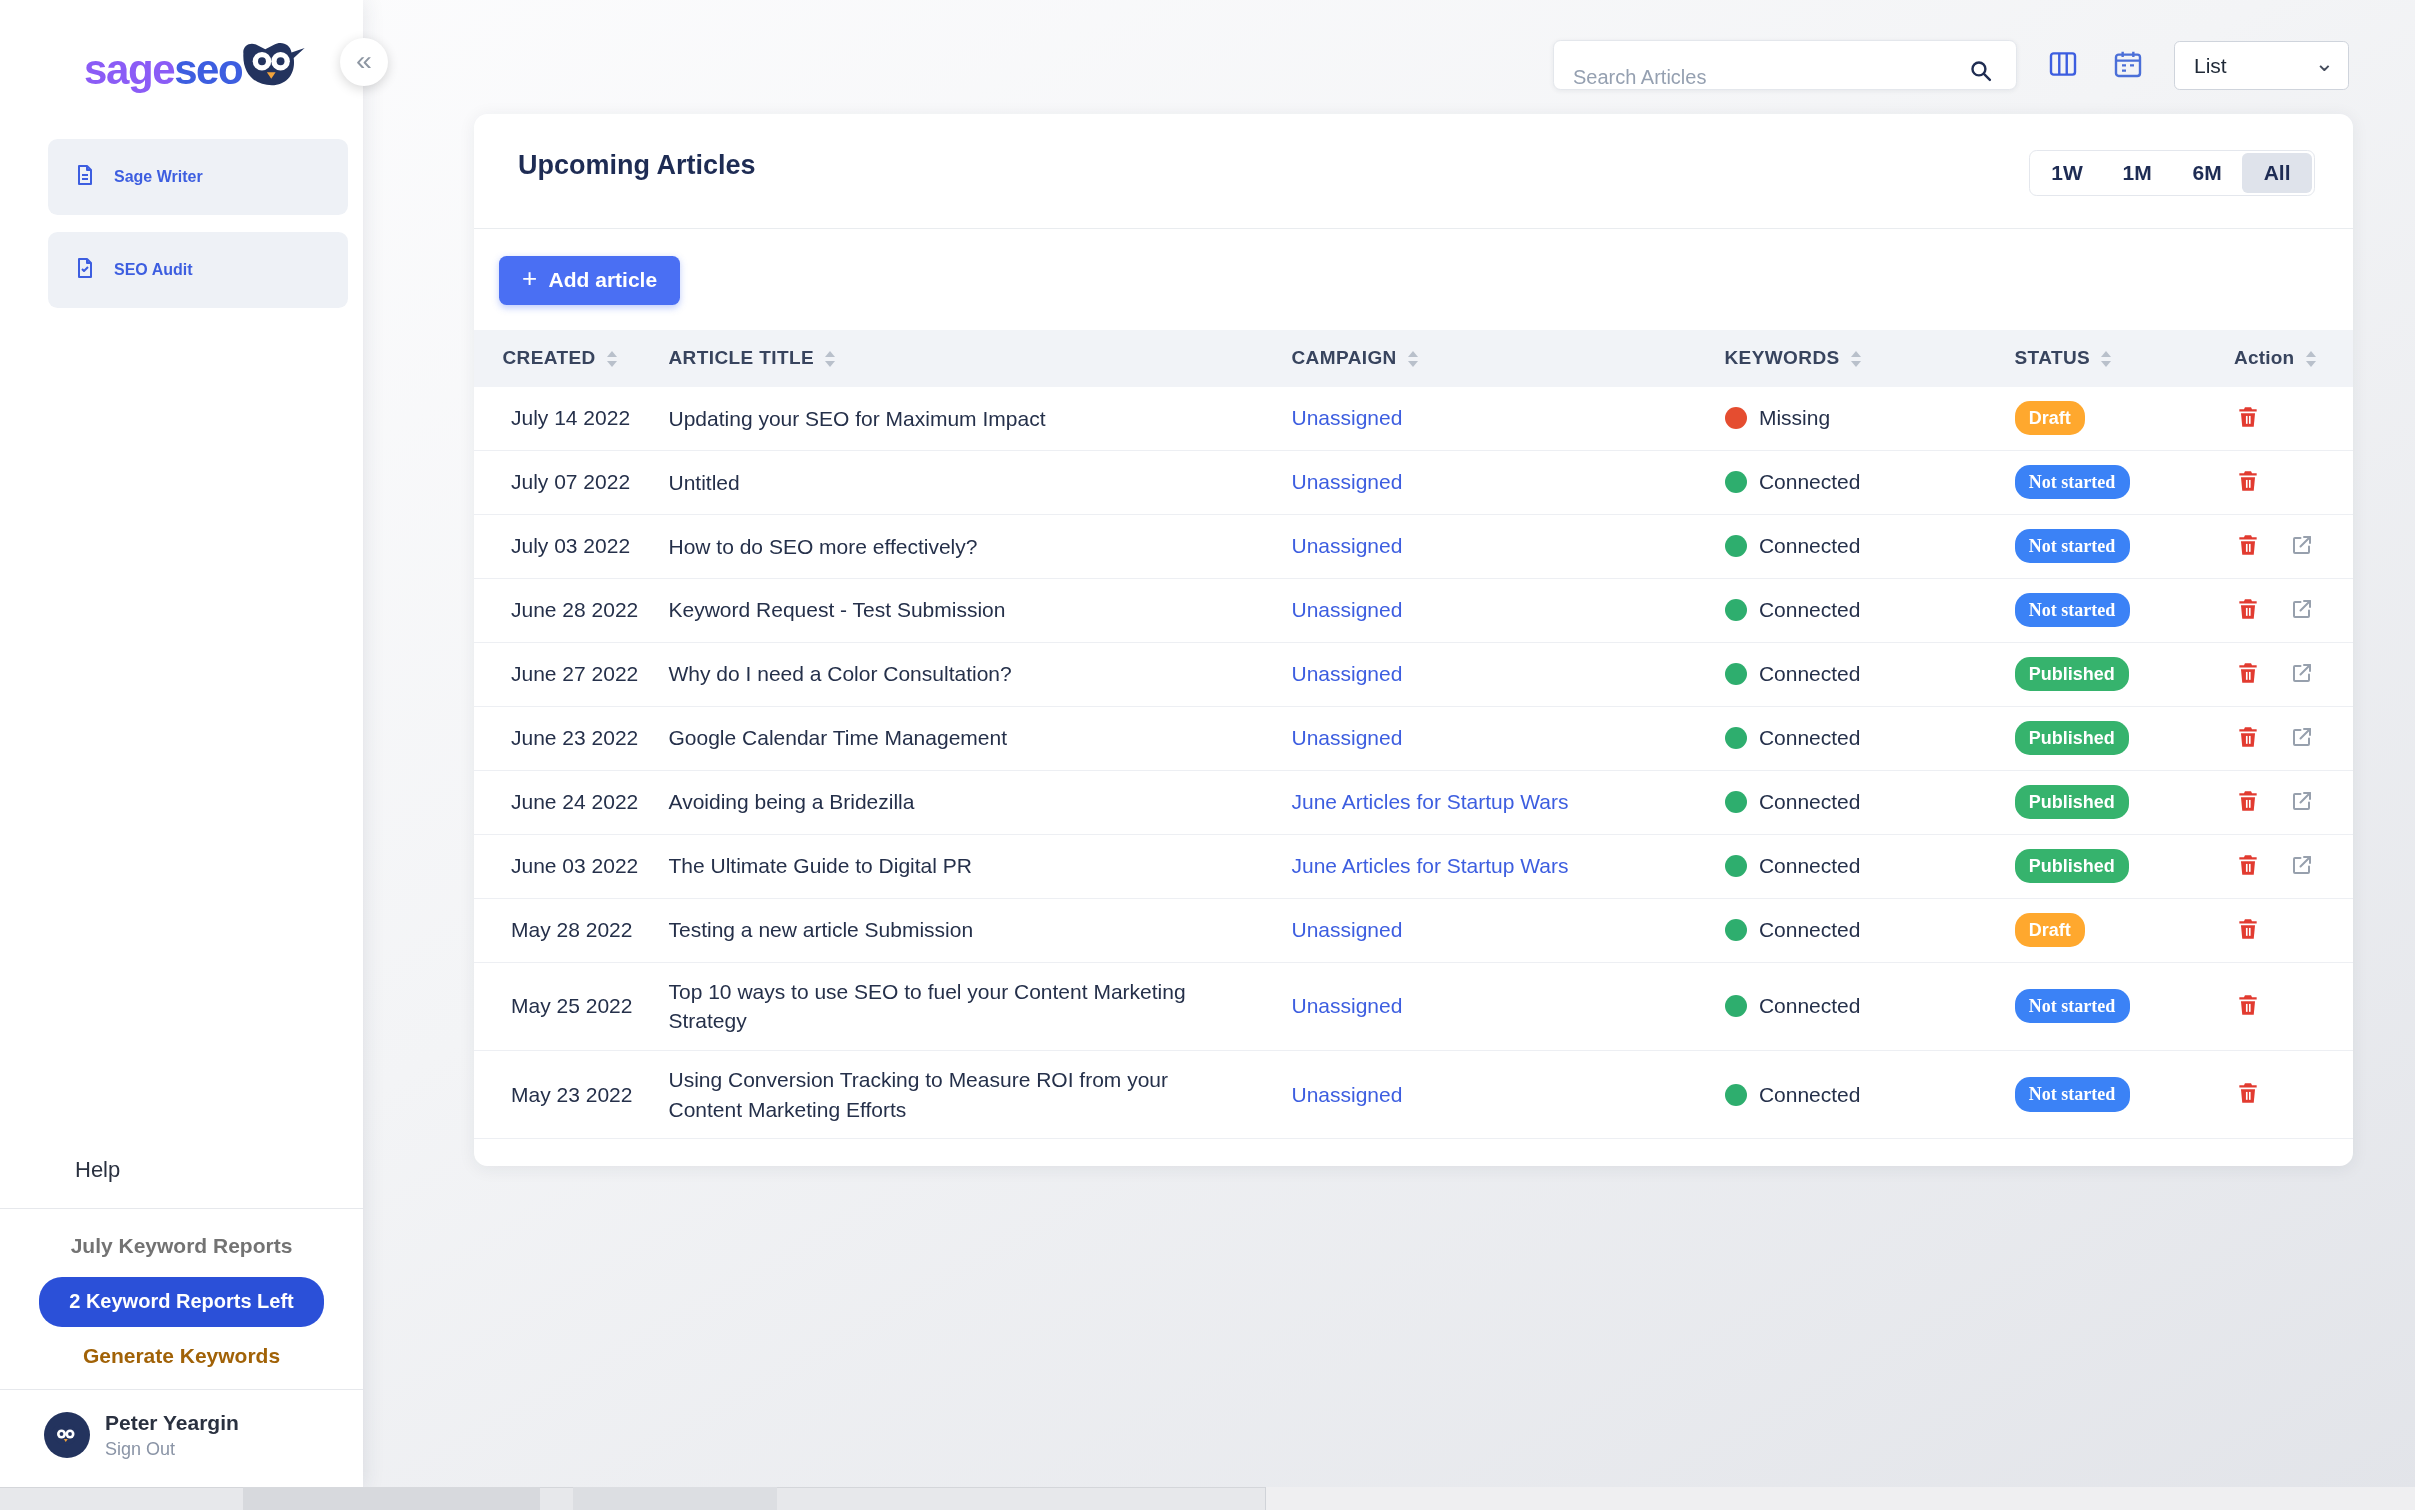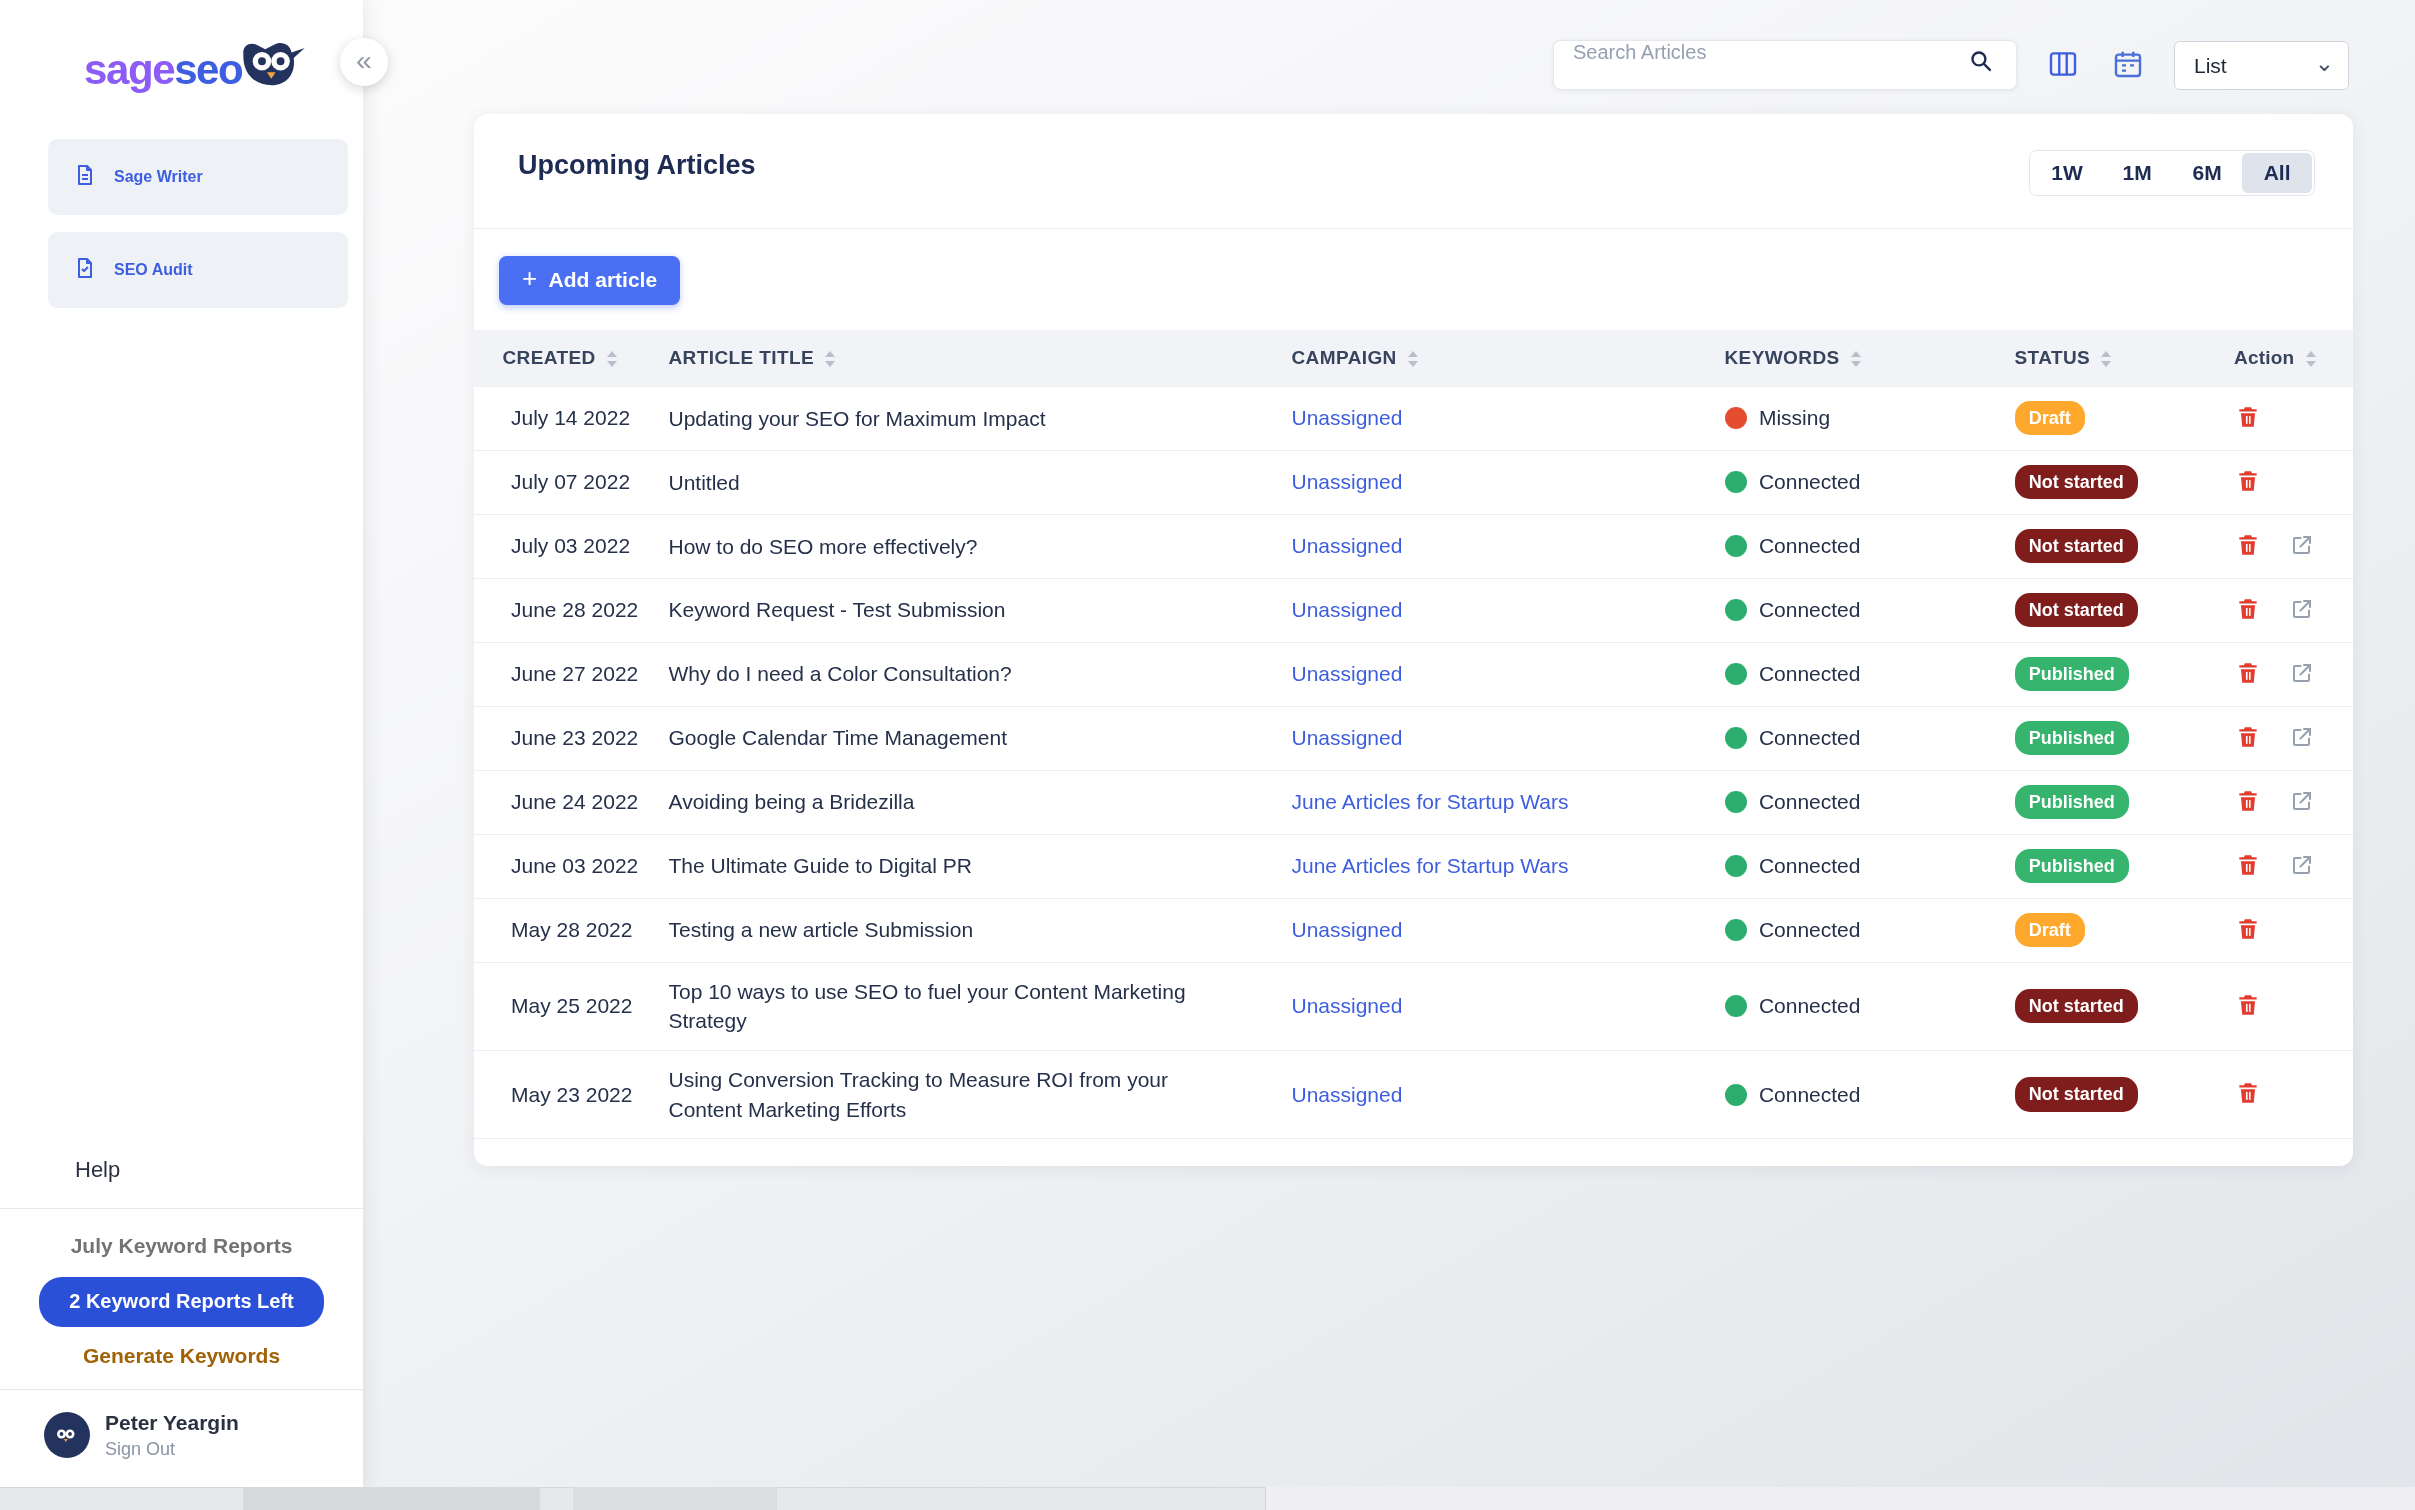"Search Articles" .search-box { align-items: flex-start -> flex-end }
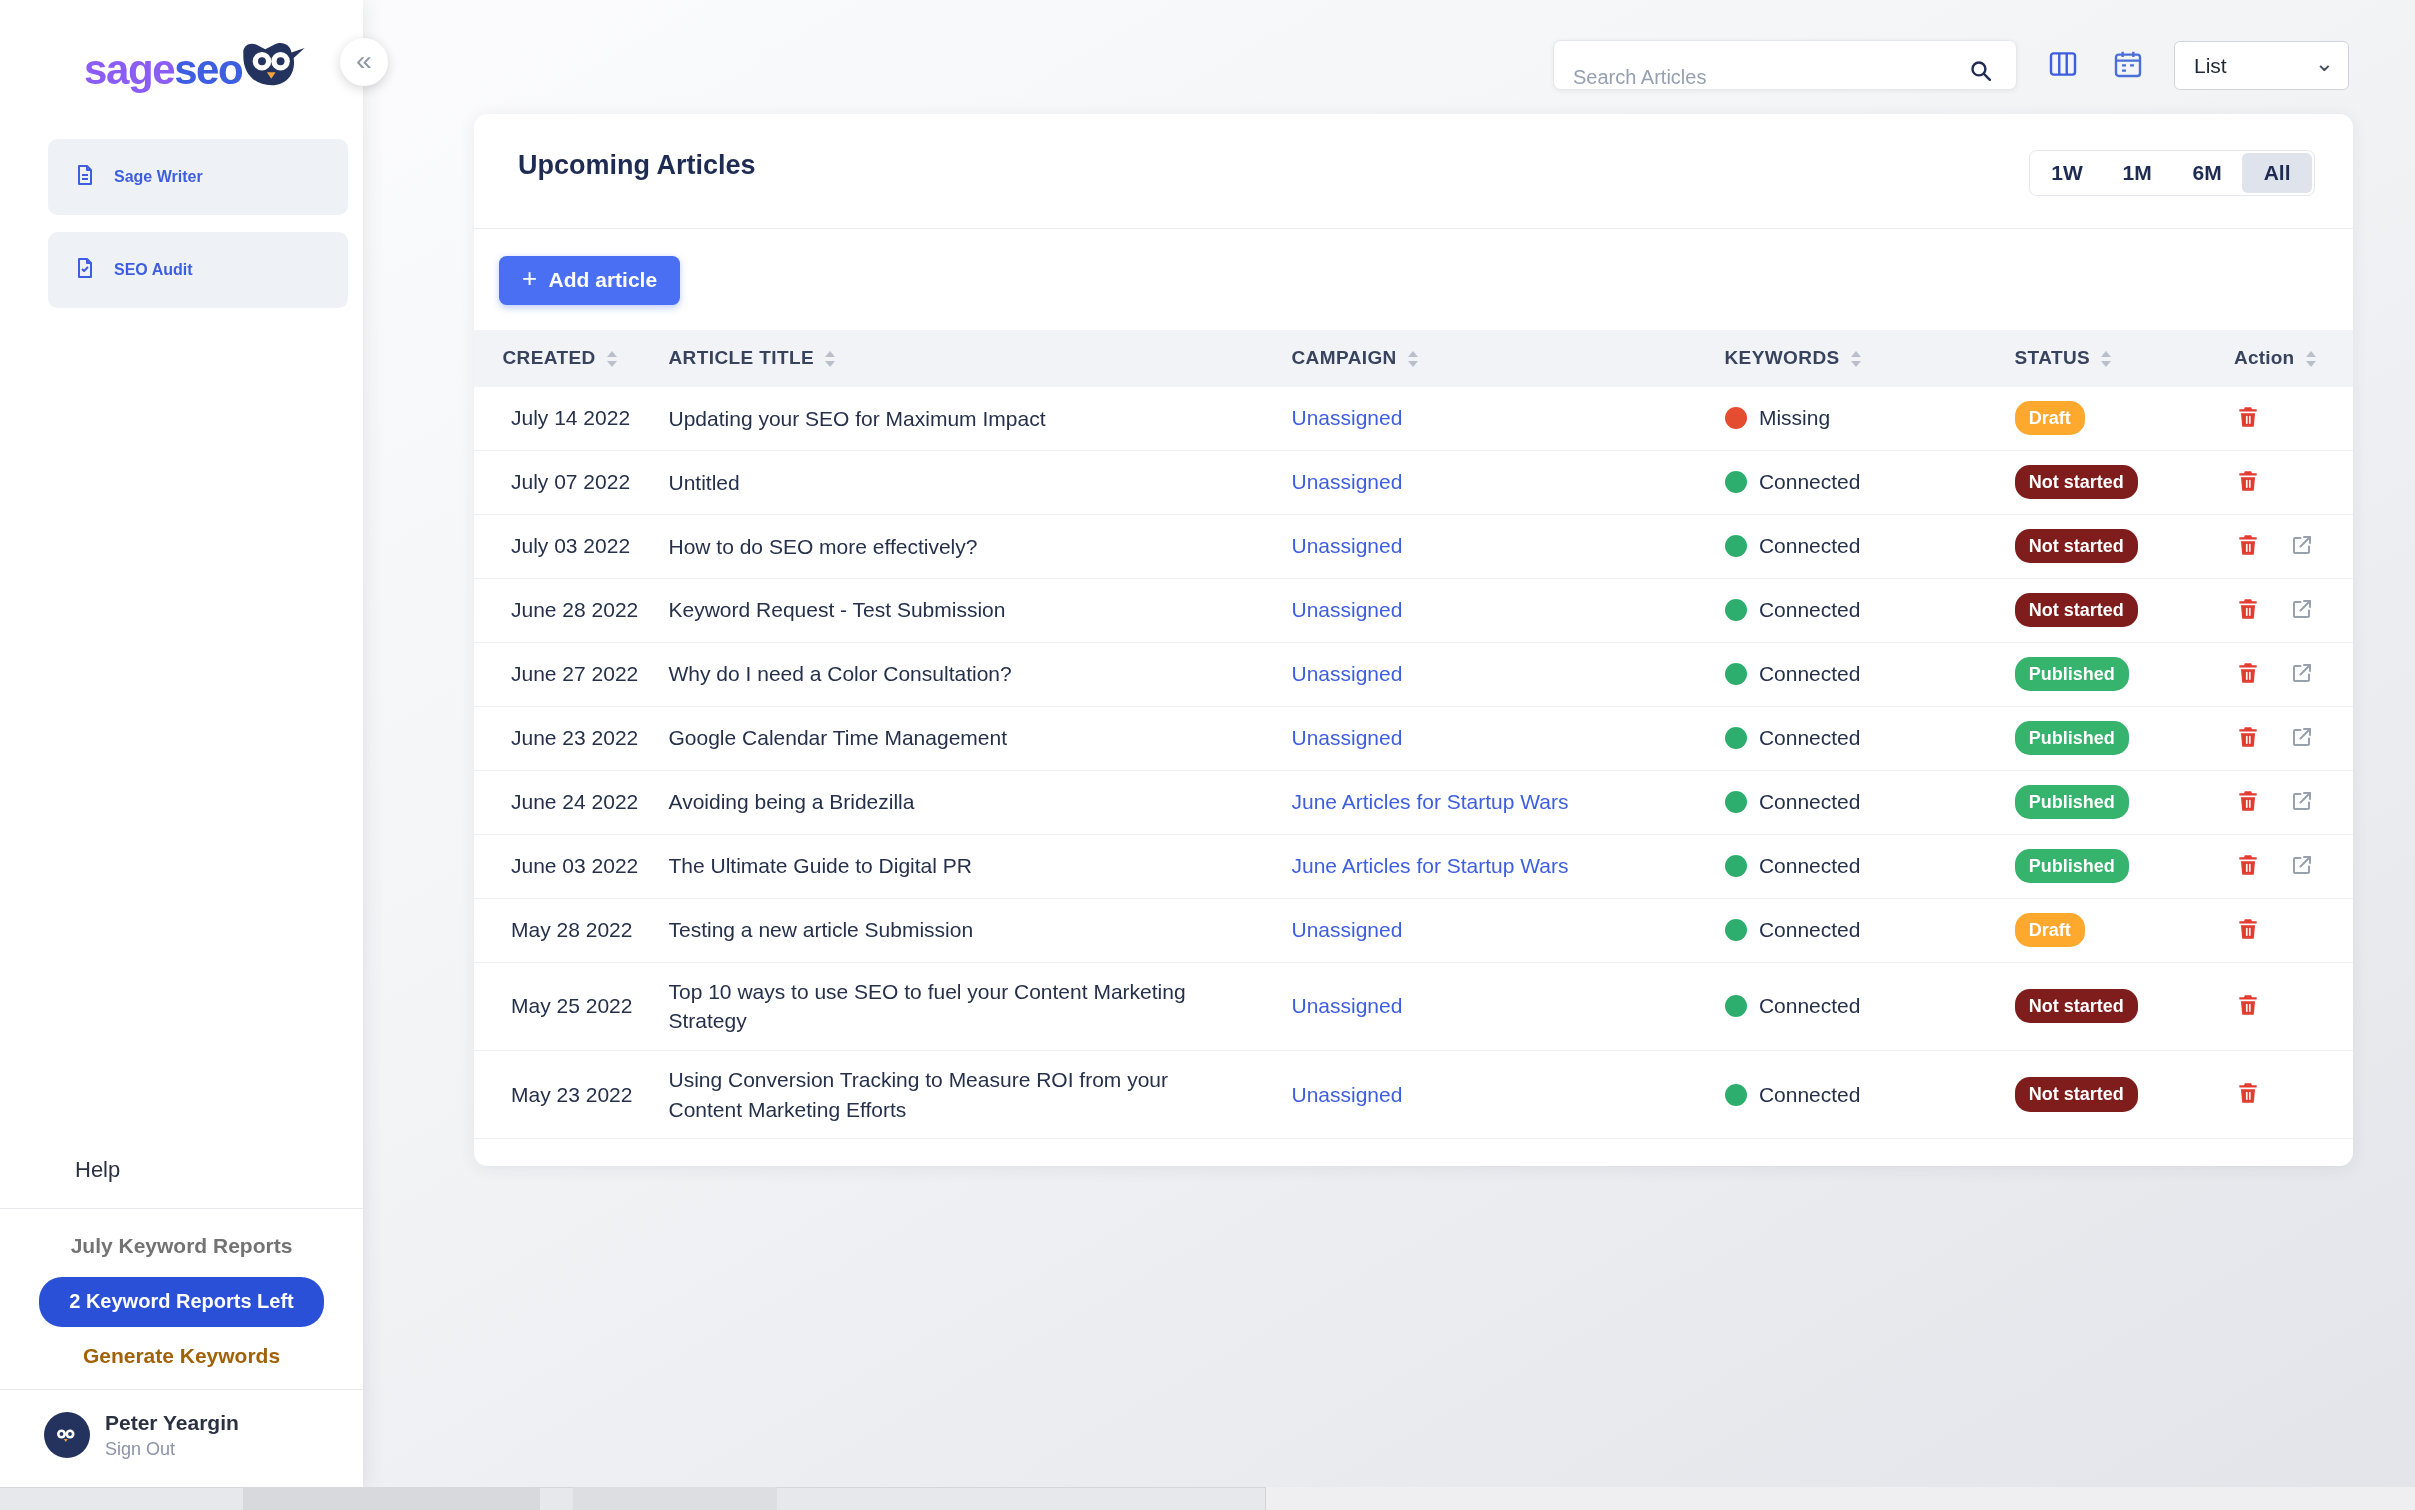"Not started" .badge-notstarted { background: #7f1d1d -> #3b82f6; font-family: none -> Liberation Serif, serif }
